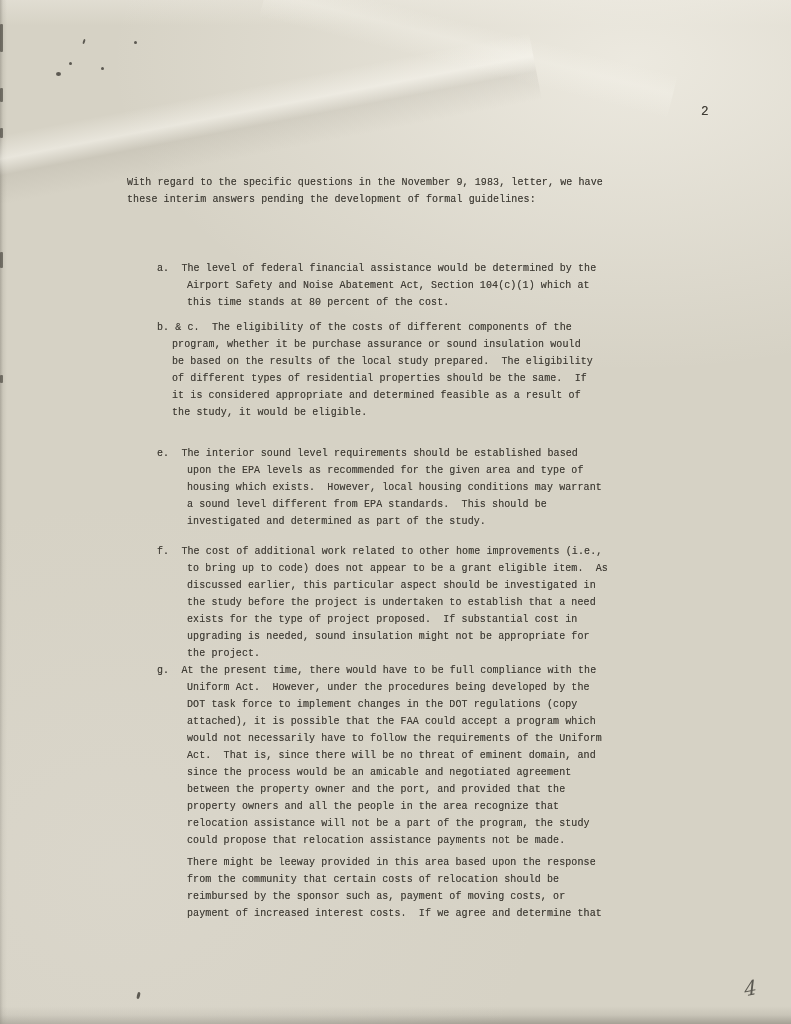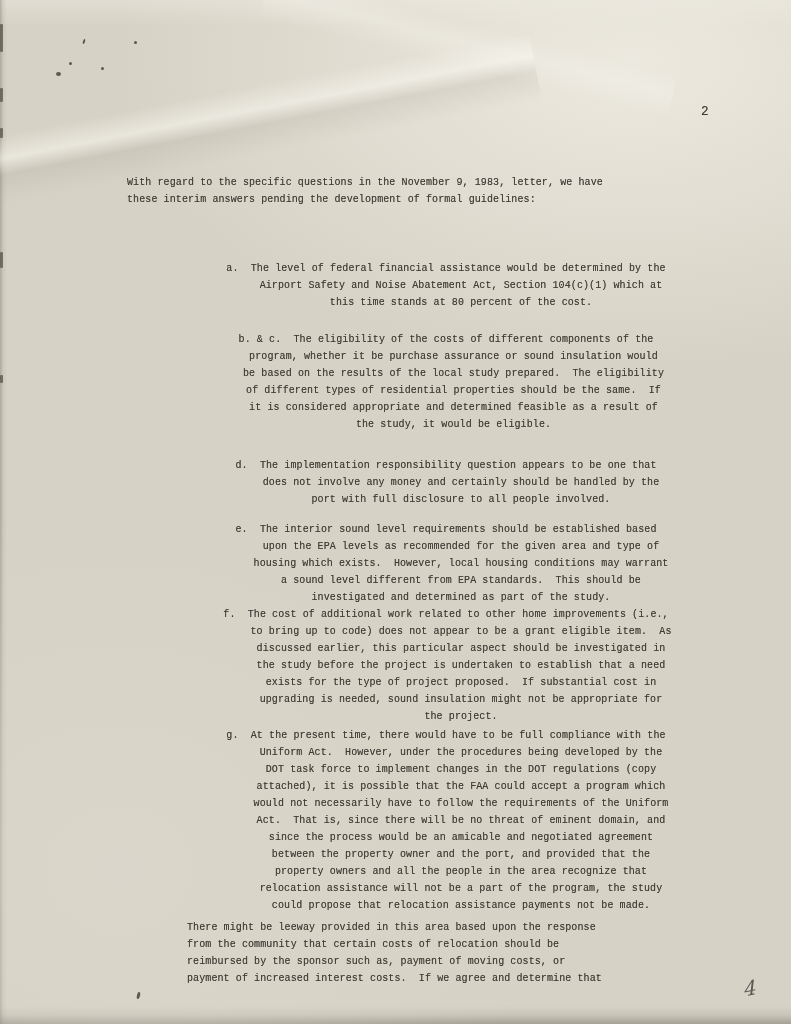"a. The level of federal" .item .para1 { text-align: center -> none }
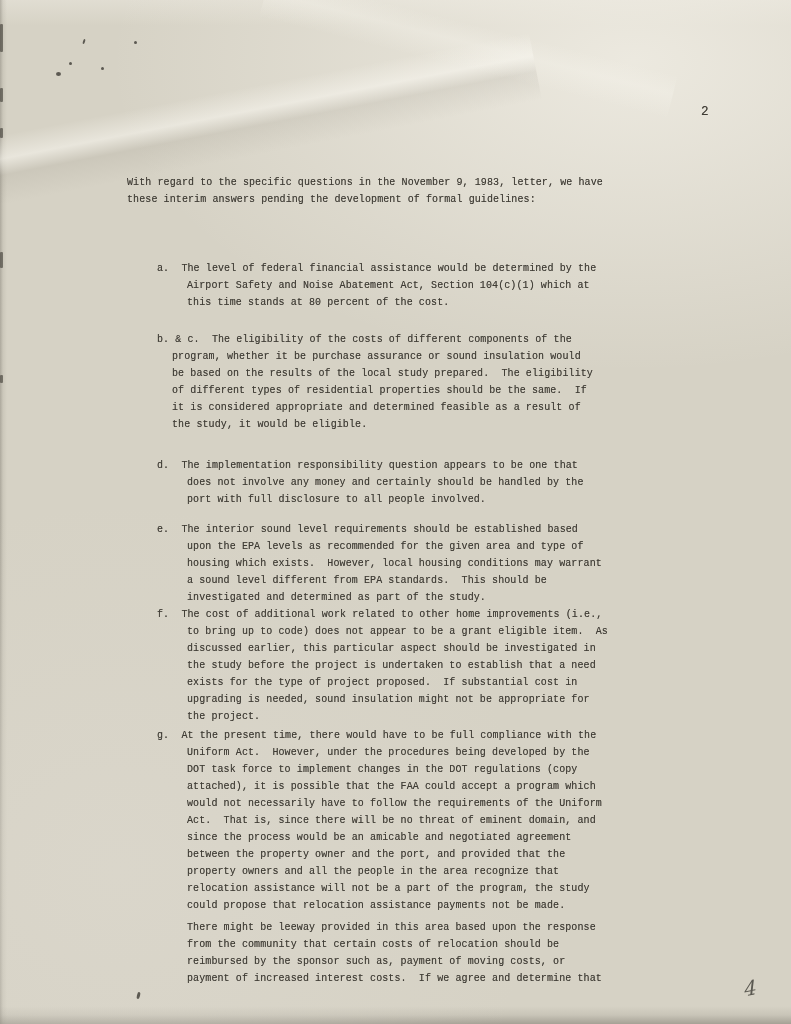"b. & c. The eligibility" .items .item:nth-child(2) { margin-top: 20px -> 8px }
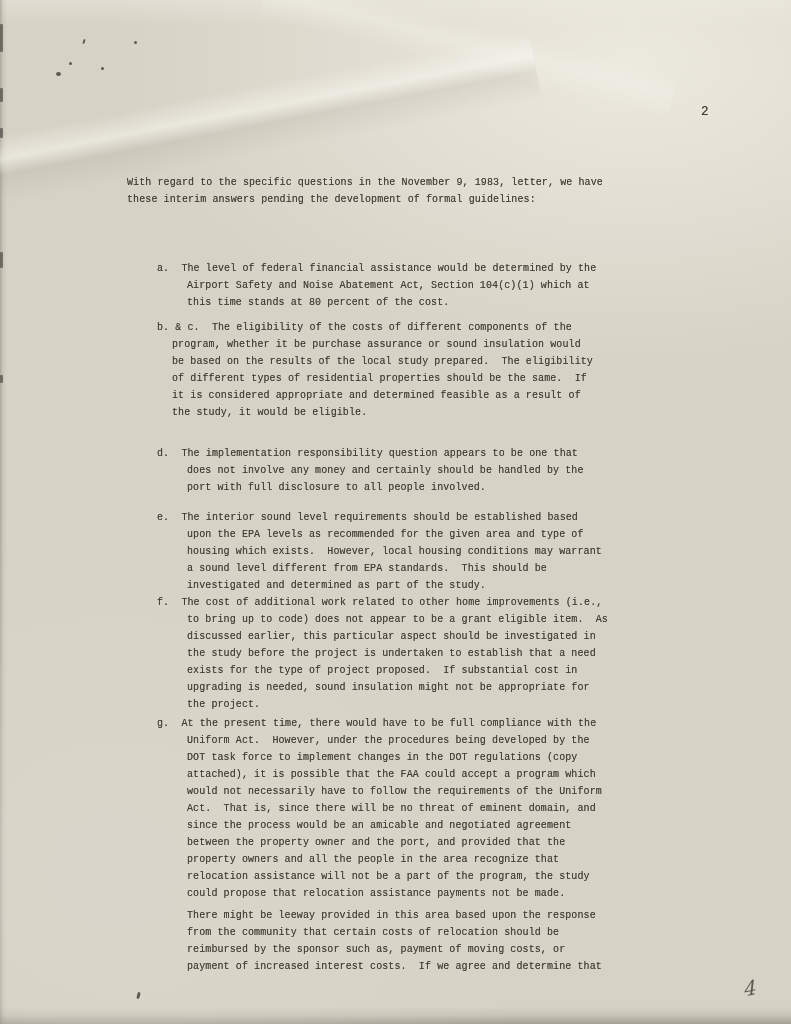"d. The implementation responsibility" div.item { html: <div><div>d. The implementation responsibility question appears to be one that does not involve any money and certainly should be handled by the port with full disclosure to all people involved.</div></div> -> none }
